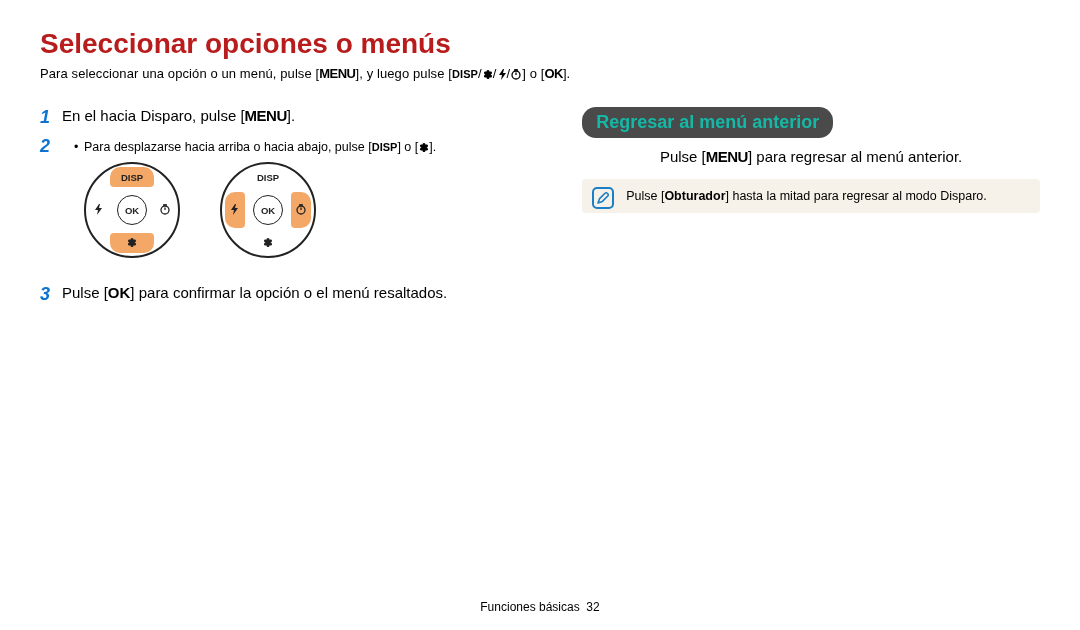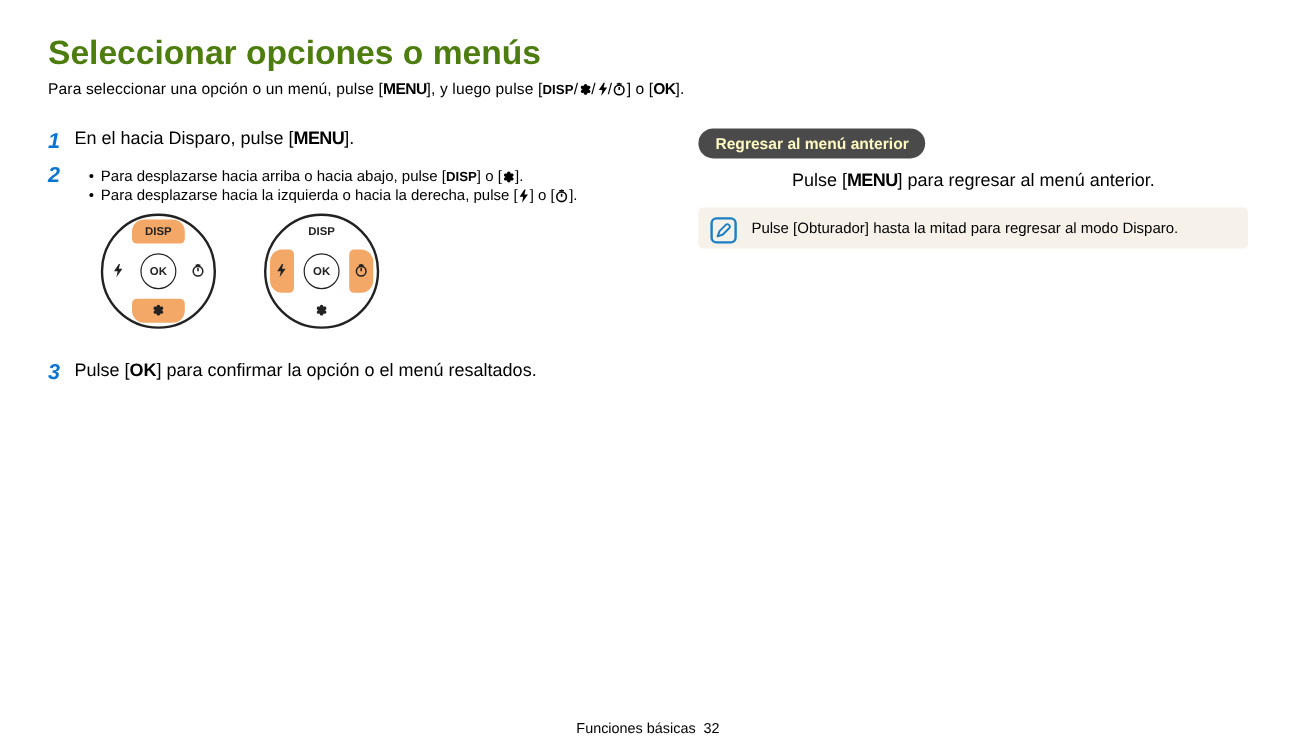"Seleccionar opciones o menús" h1.title { color: #4d7c0f -> #b91c1c }
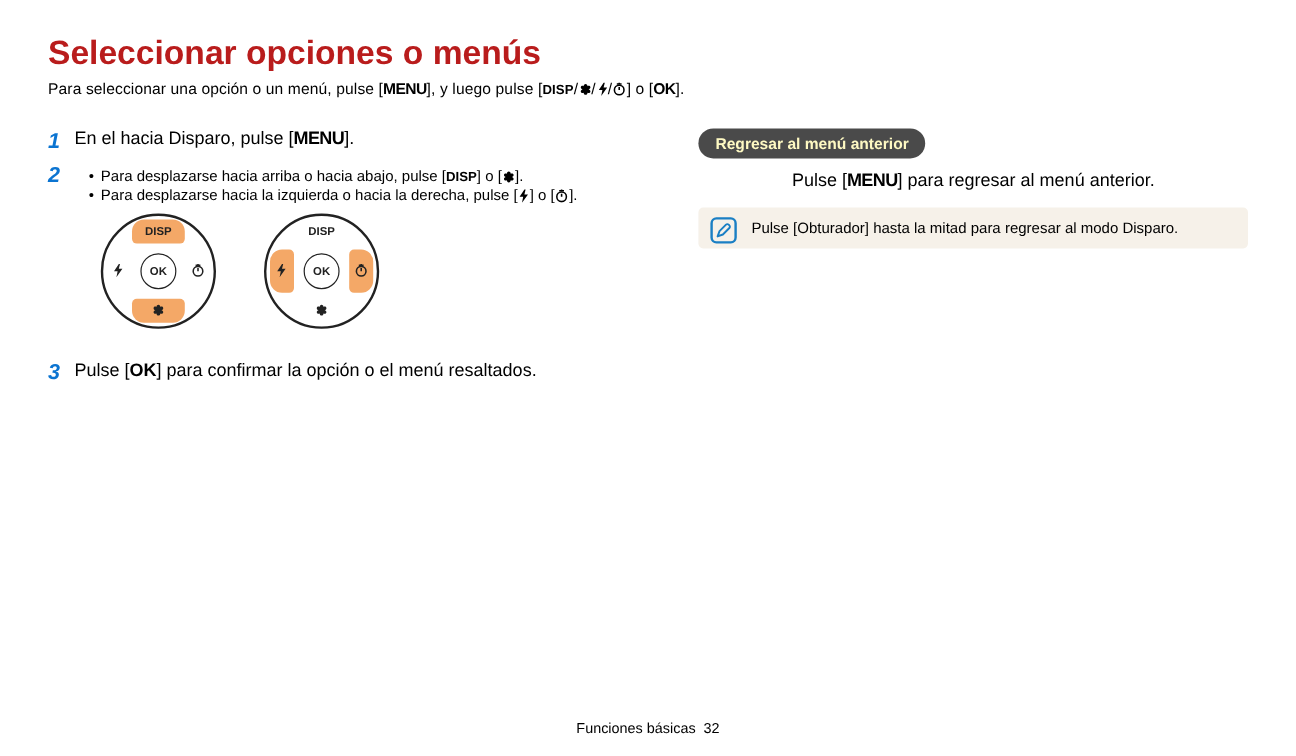"Regresar al menú anterior" .pill { color: #fef9c3 -> #14b8a6; font-size: 13px -> 18px }
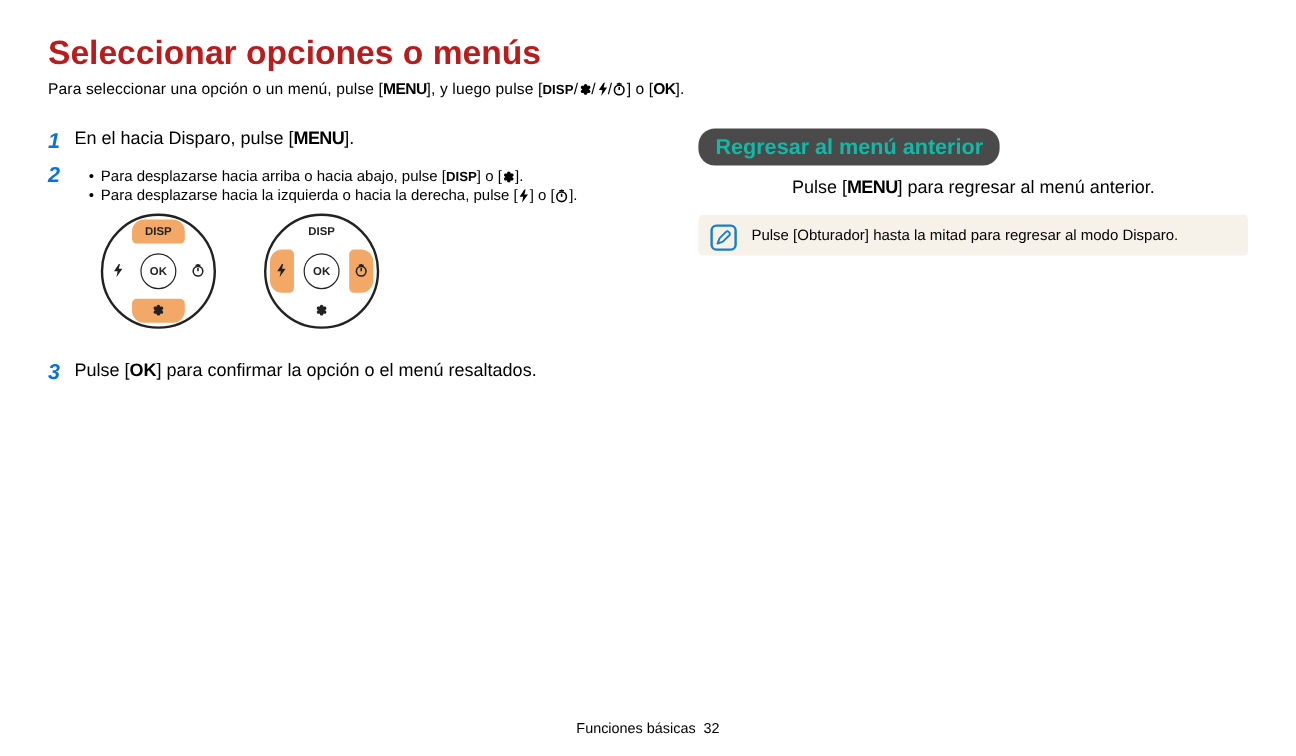"Para desplazarse hacia la izquierda" li { html: <li><span>Para desplazarse hacia la izquierda o hacia la derecha, pulse [</span><svg> <use></use> </svg><span>] o [</span><svg> <use></use> </svg><span>].</span></li> -> none }
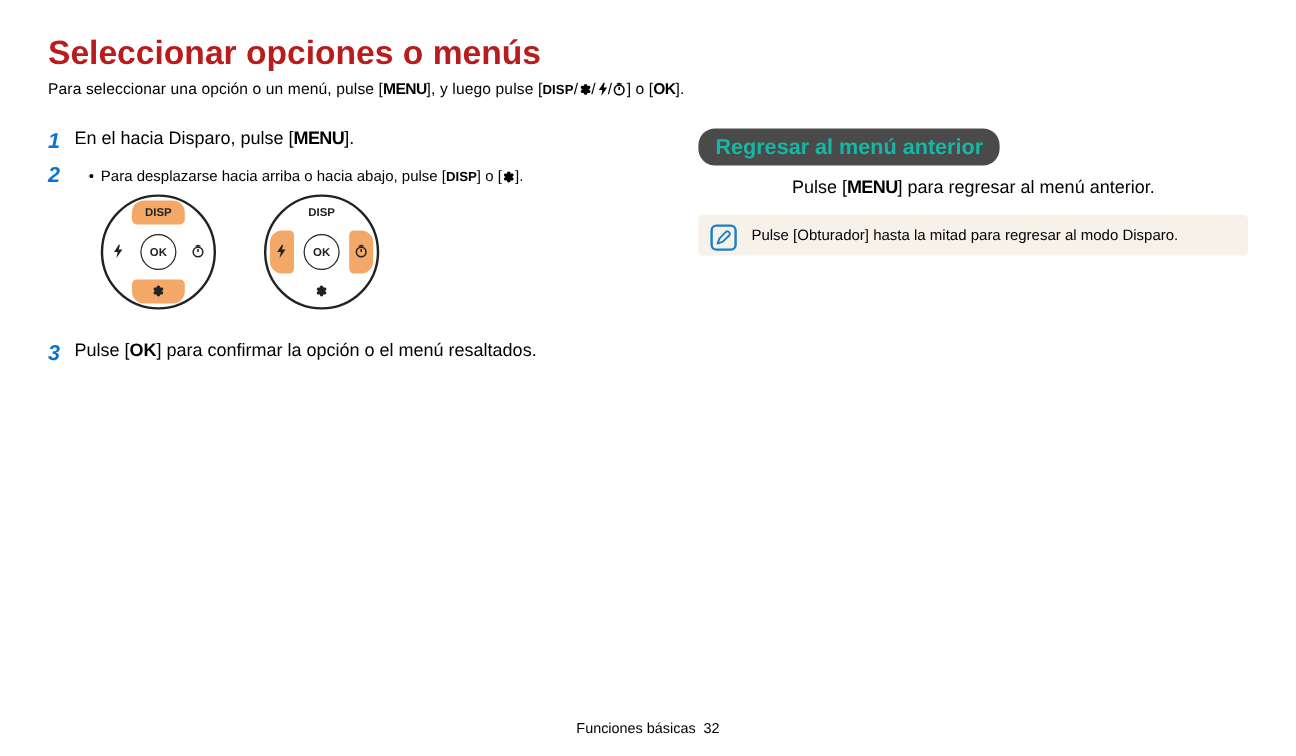"Obturador" .note-box strong { font-weight: 400 -> 700 }
